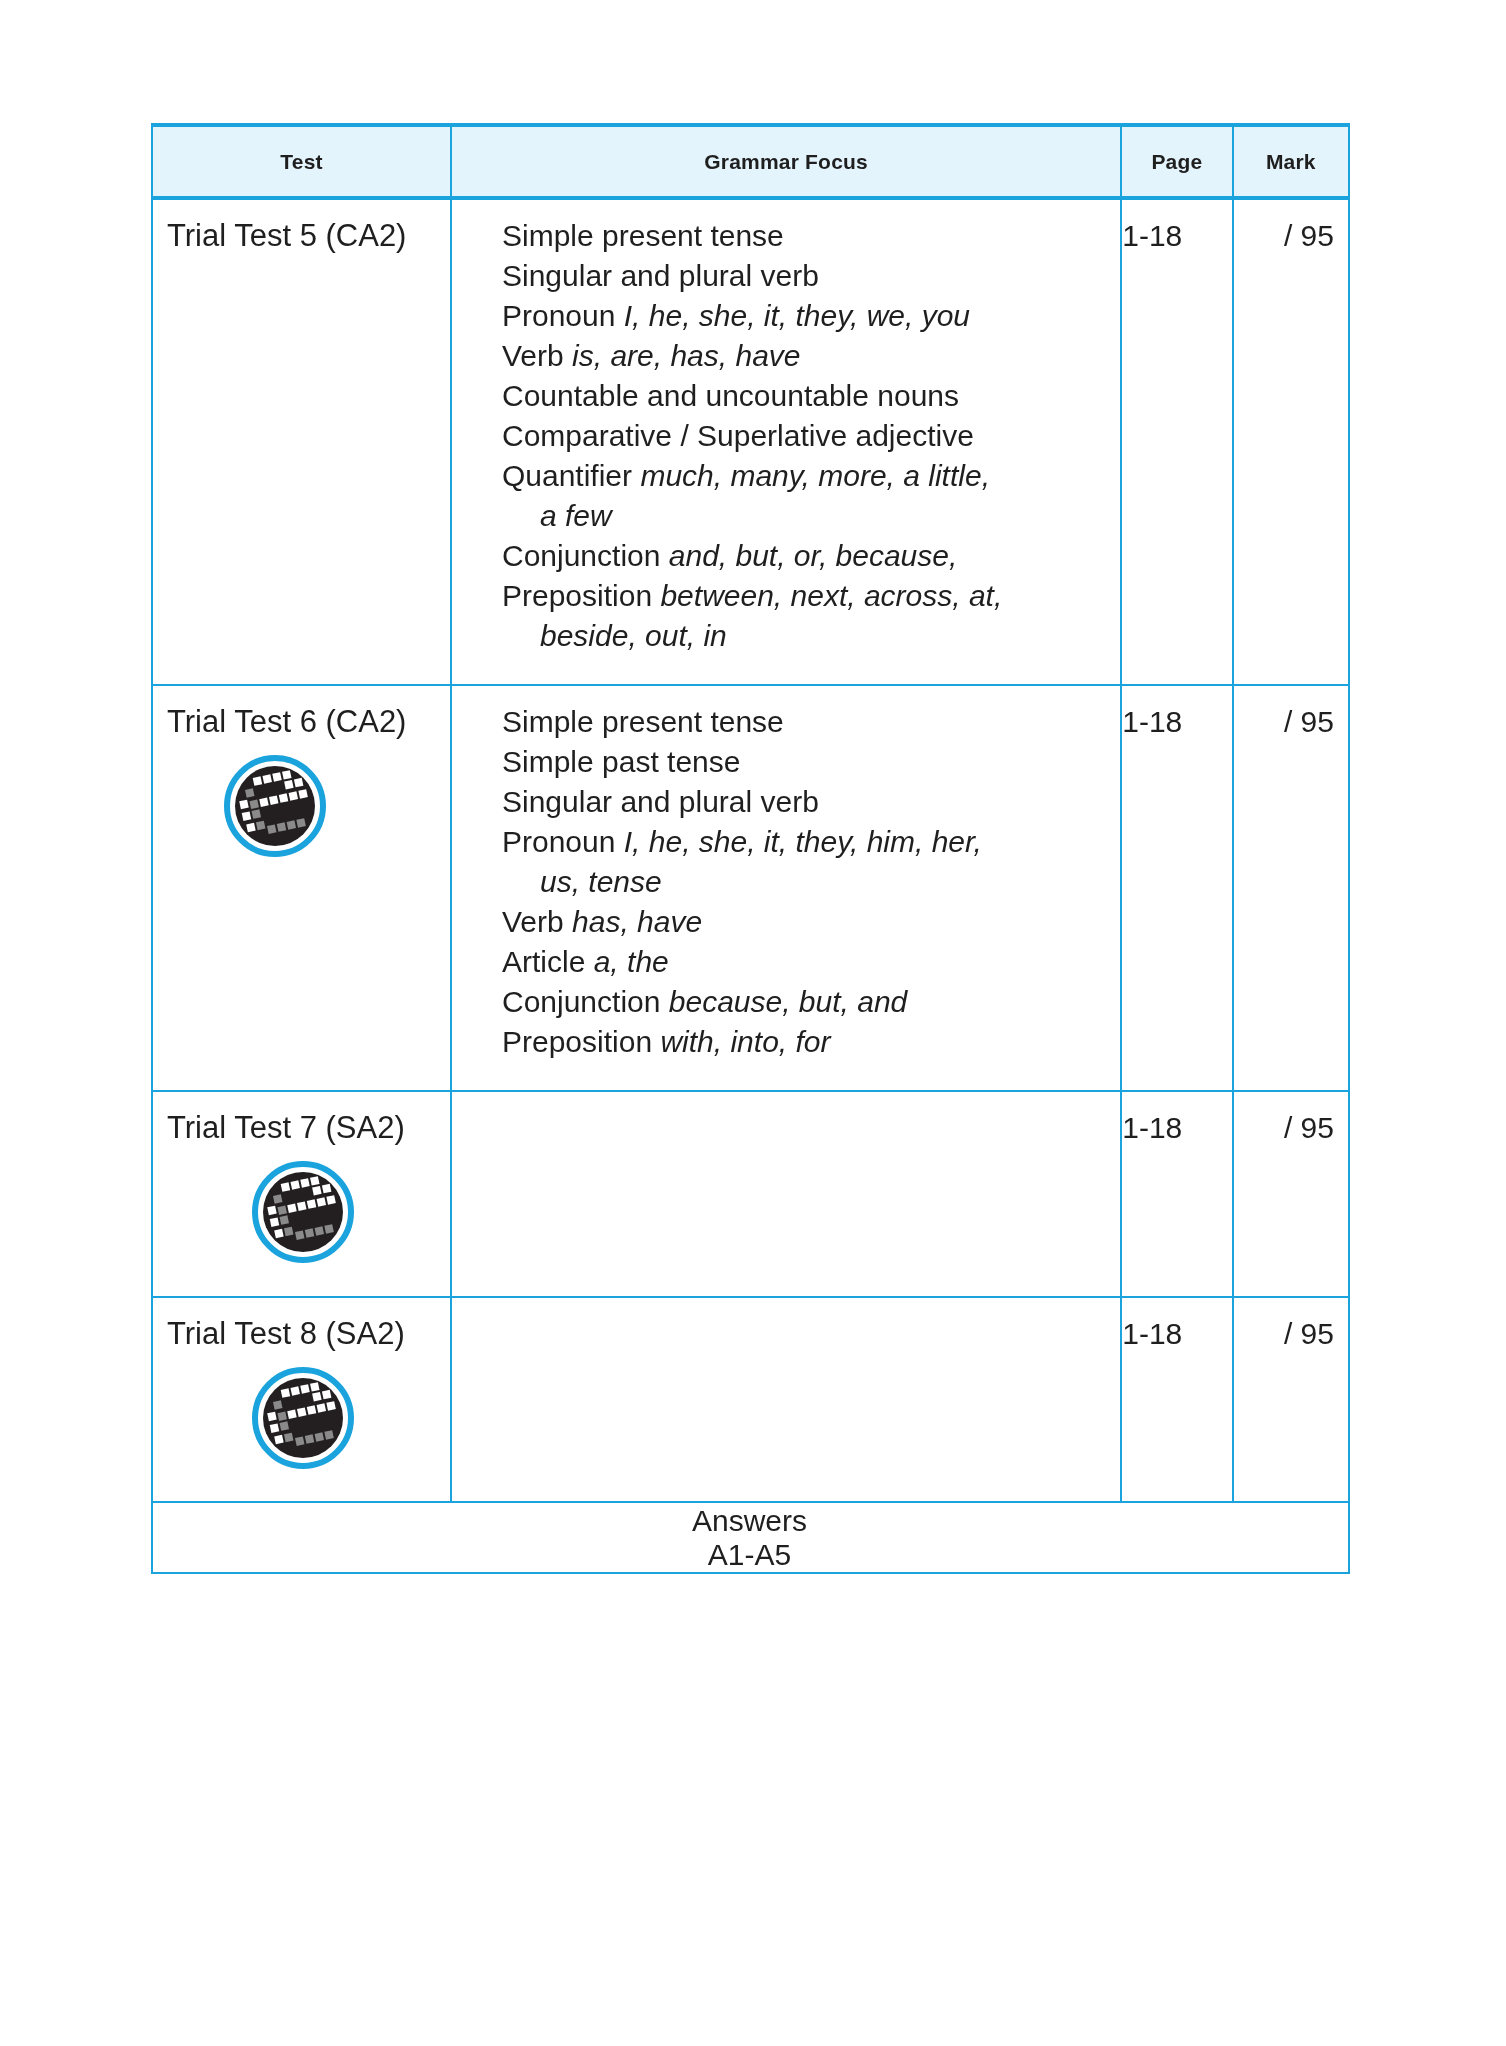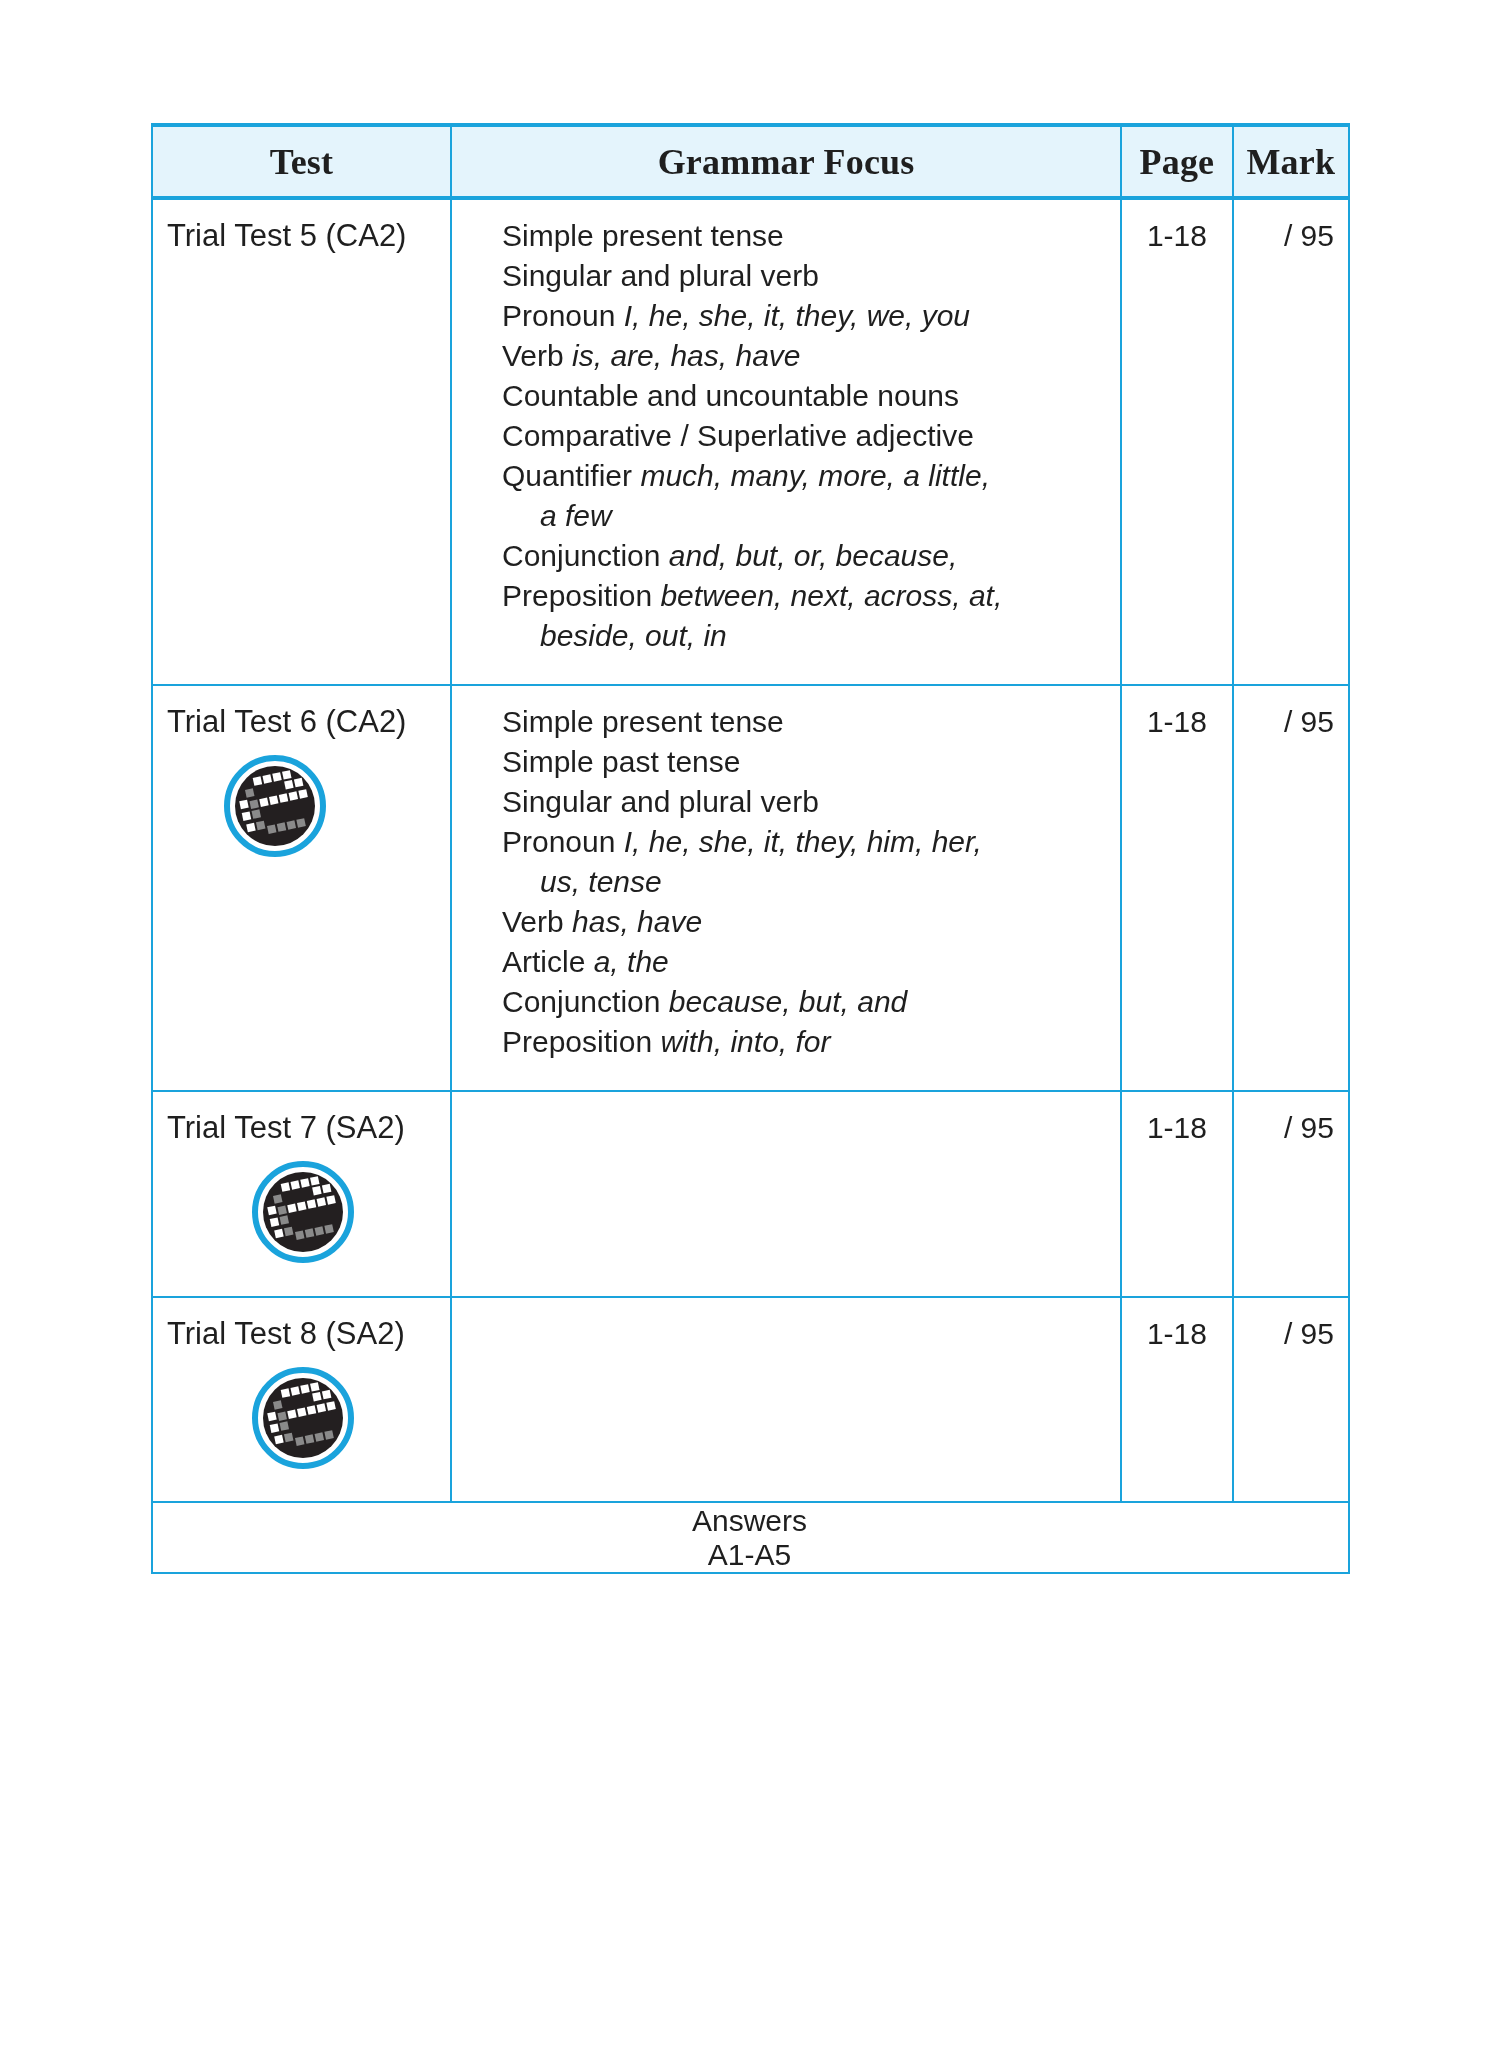"Test" .toc tr.head th { font-family: Liberation Serif, serif -> none; font-size: 36px -> 21px }
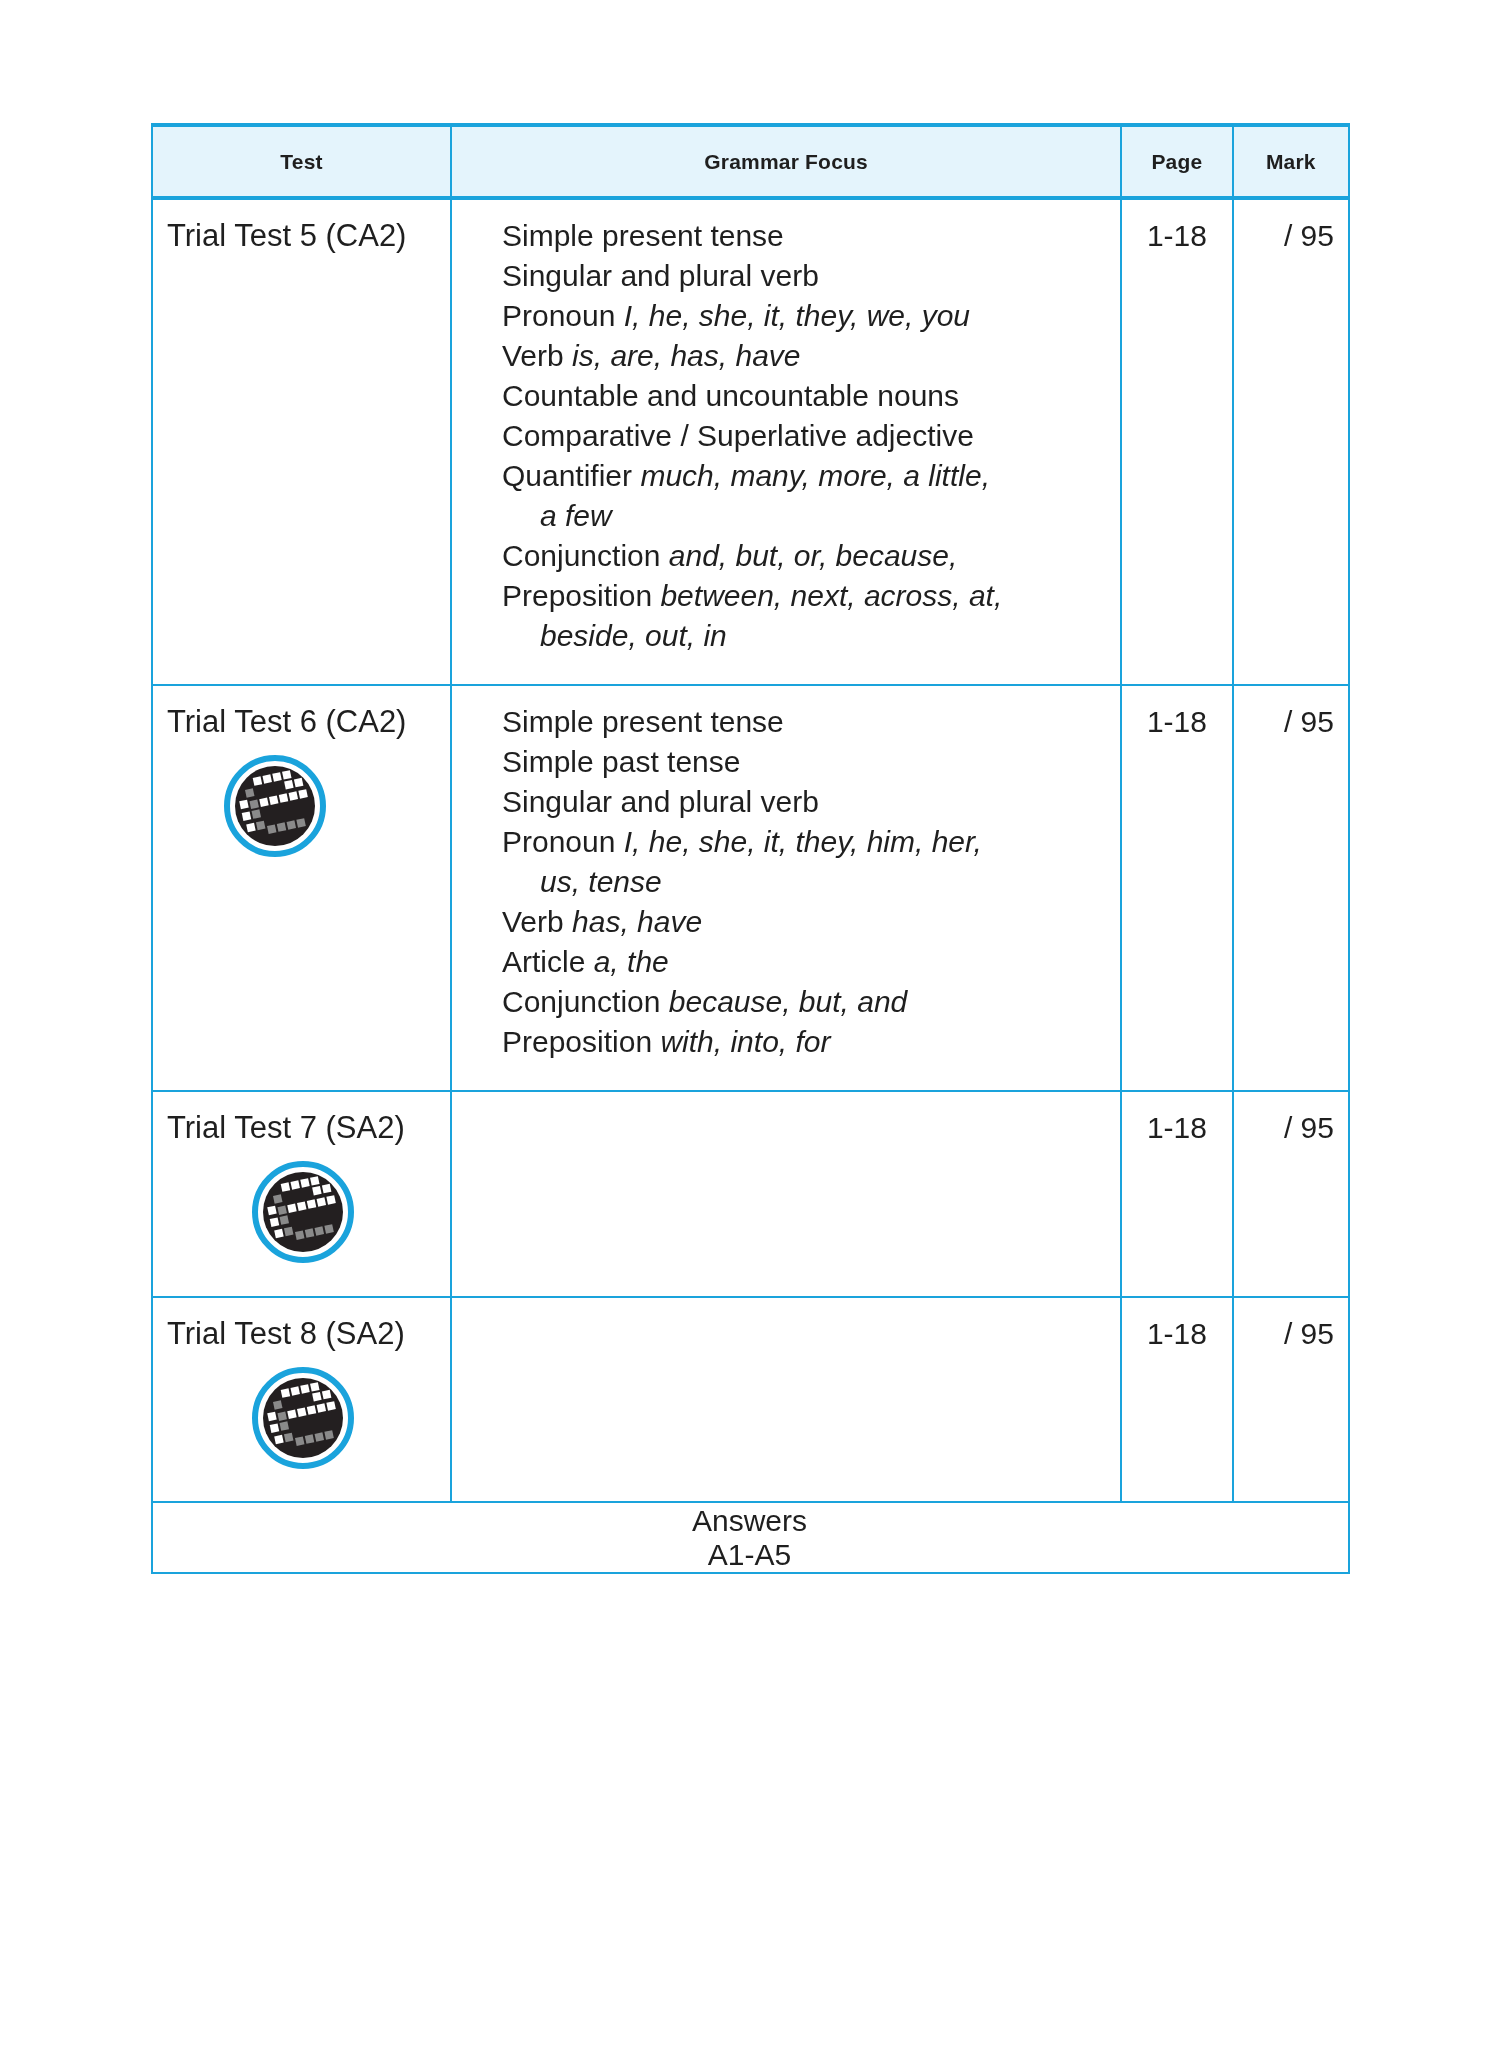"1-18" .page-cell { text-align: center -> left }
